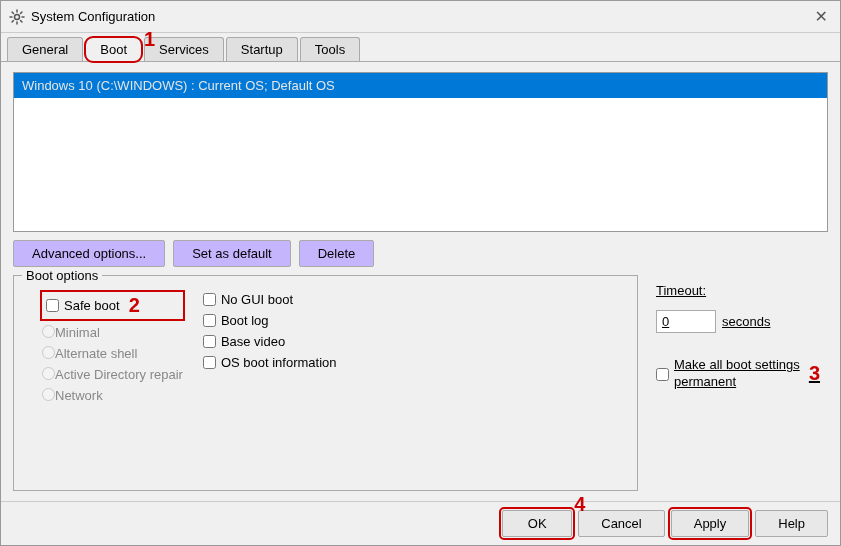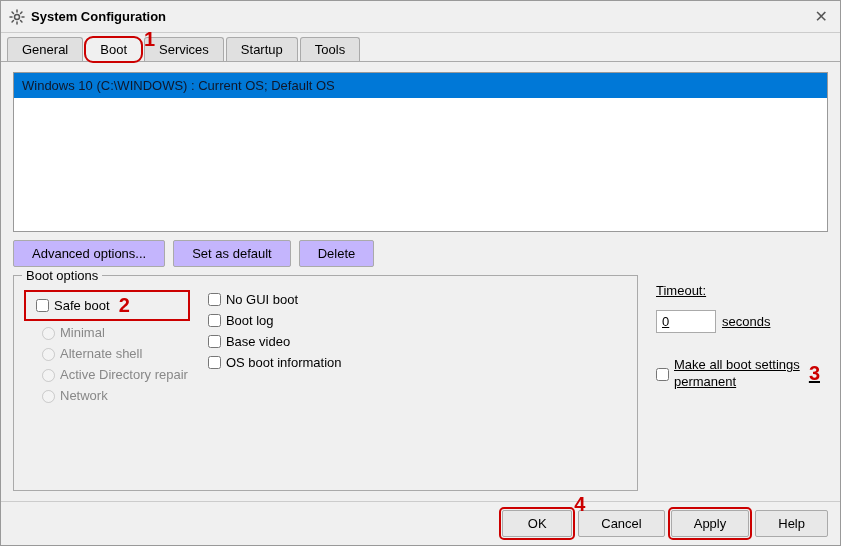"System Configuration" .title-bar-left { font-weight: bold -> none }
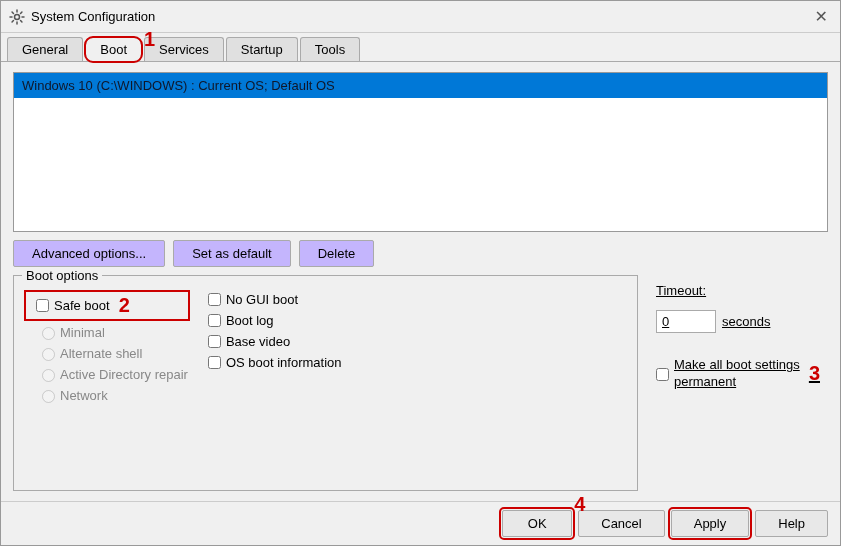"Windows 10 (C:\WINDOWS) : Current" .boot-list-item { color: #0f172a -> #e5e5e5 }
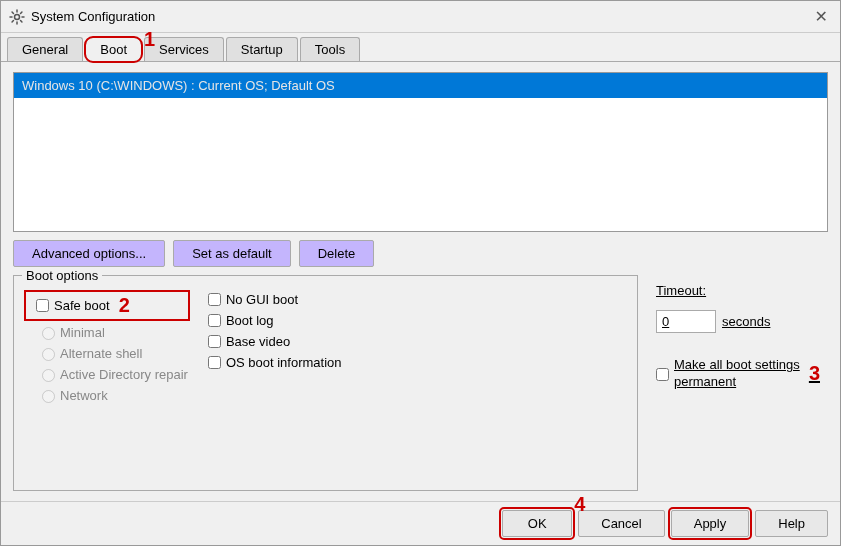"Safe boot" .safe-boot-row { margin-left: none -> 16px; padding: 2px 10px -> 2px 4px }
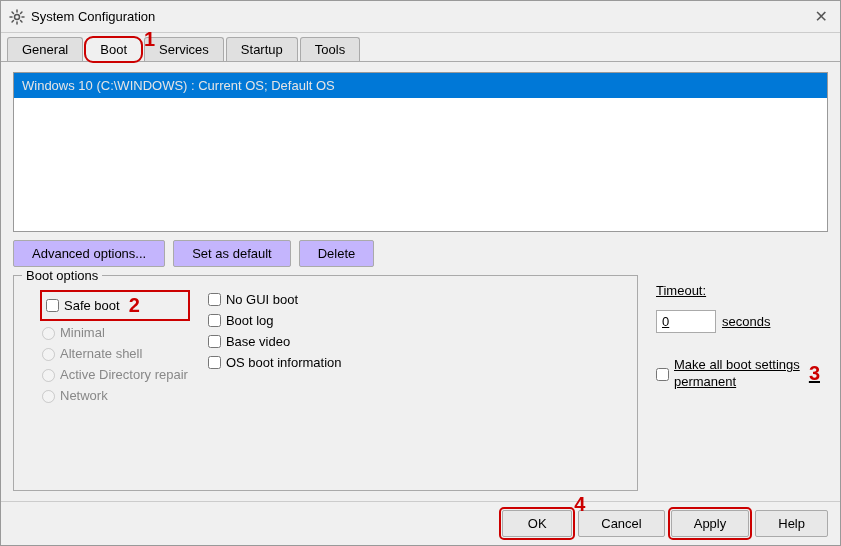"Minimal" .radio-row { align-items: flex-end -> flex-start; gap: 5px -> none }
